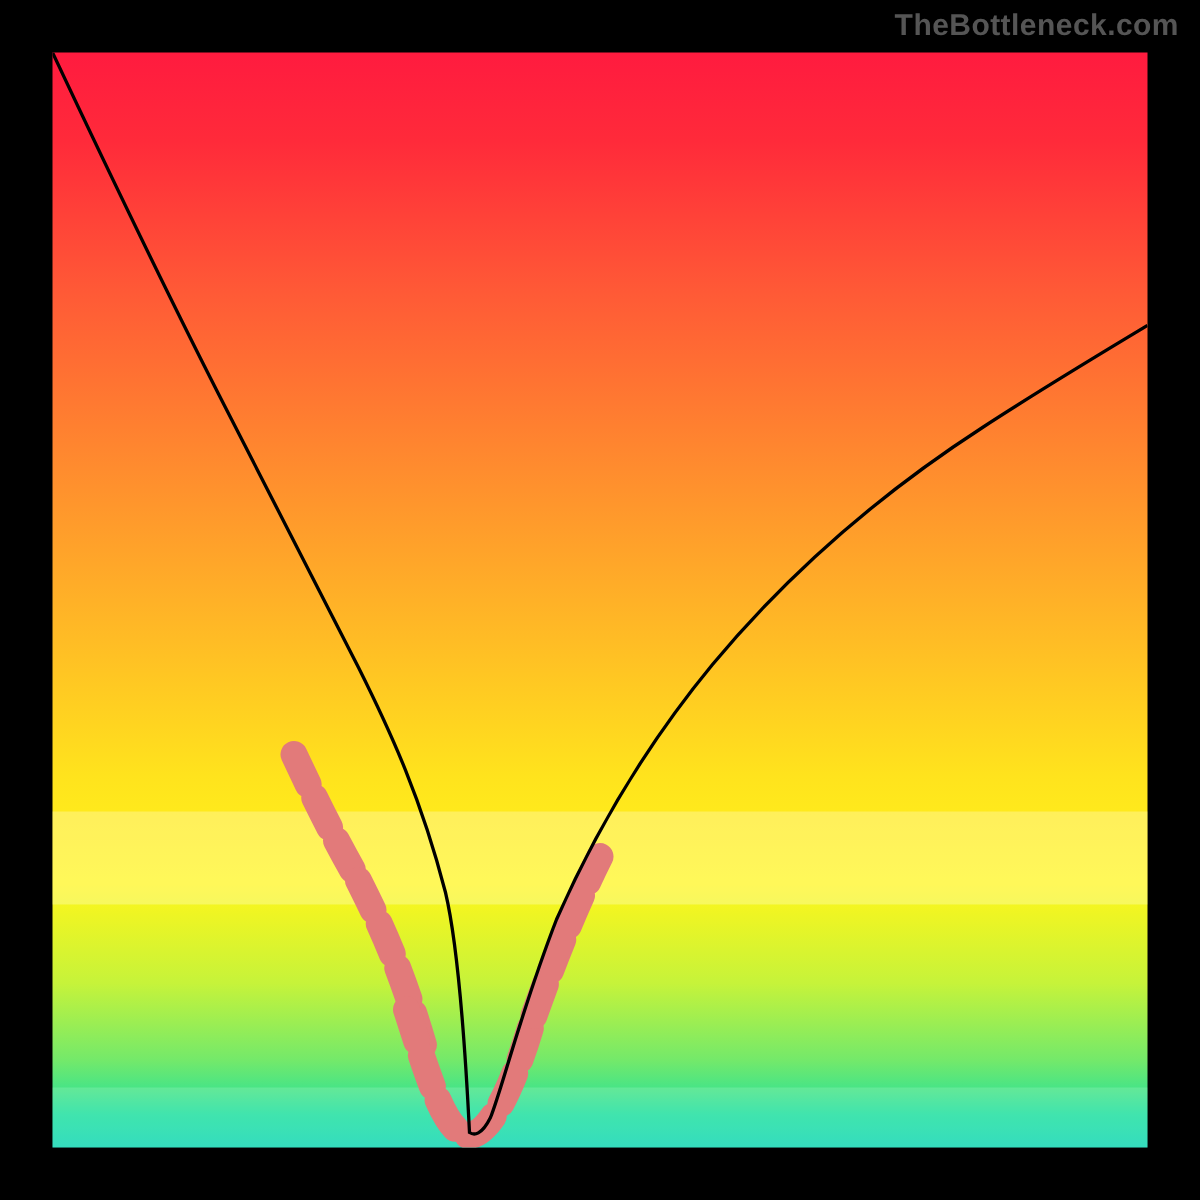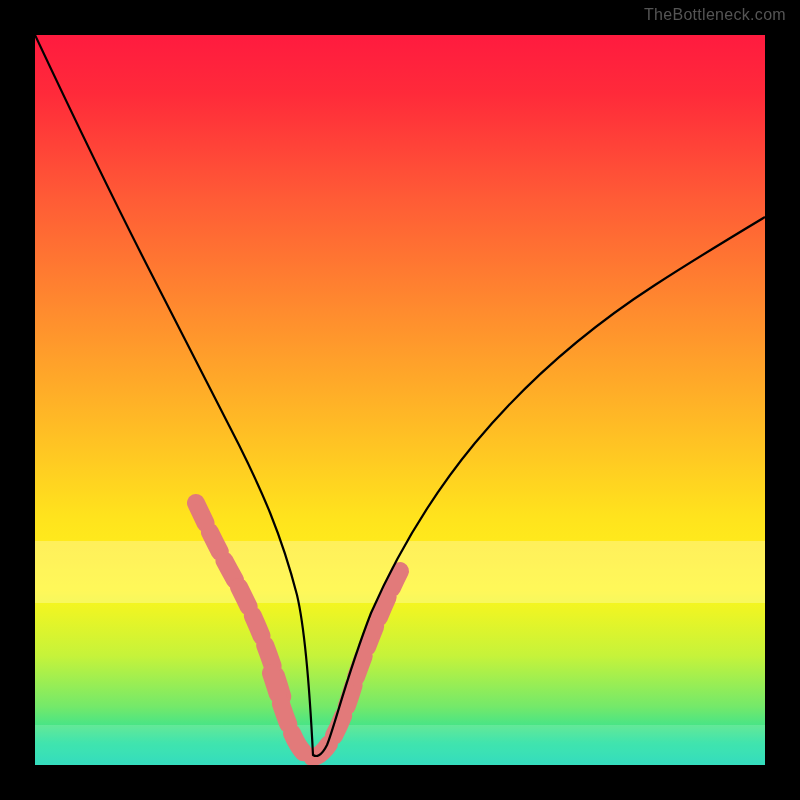"TheBottleneck.com" .watermark { font-size: 16px -> 20px; font-weight: 400 -> 700 }
